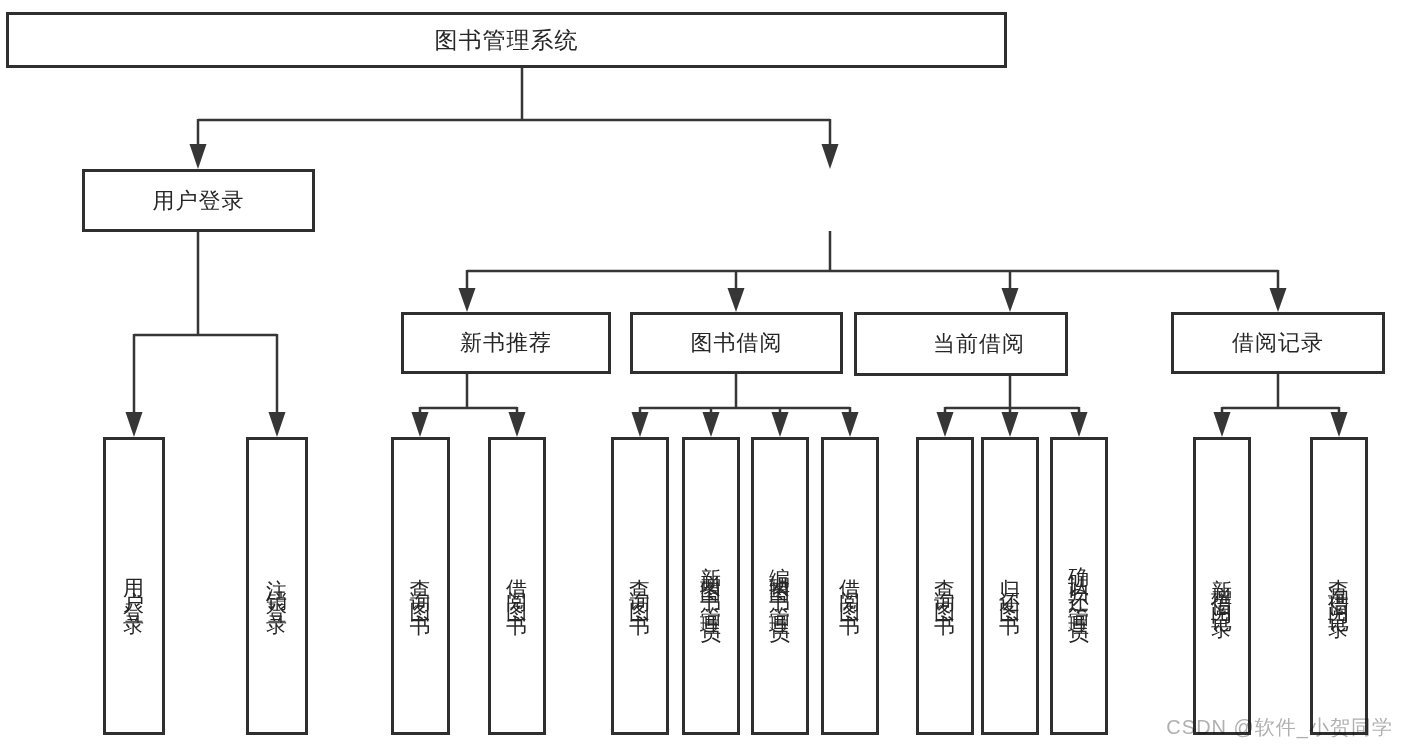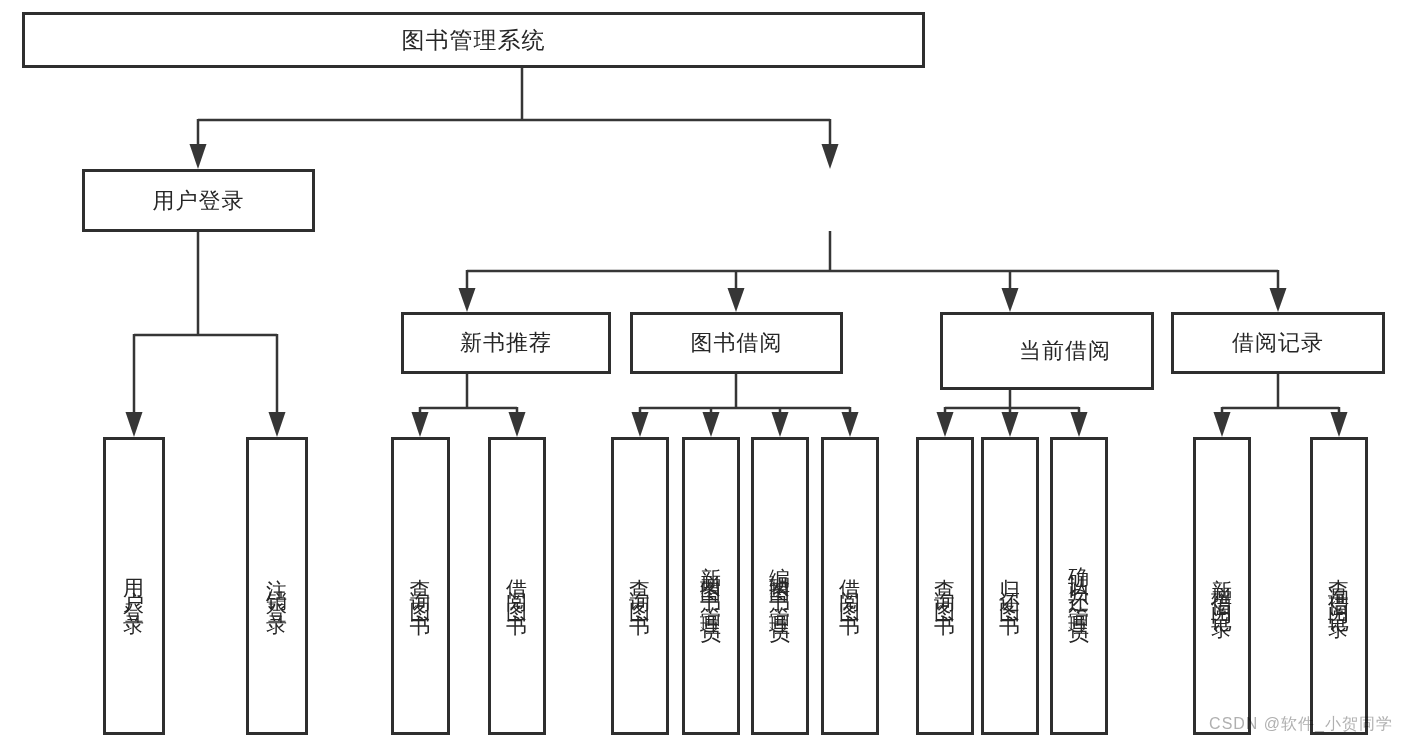"图书管理系统" div.node { left: 22px -> 6px; width: 903px -> 1001px }
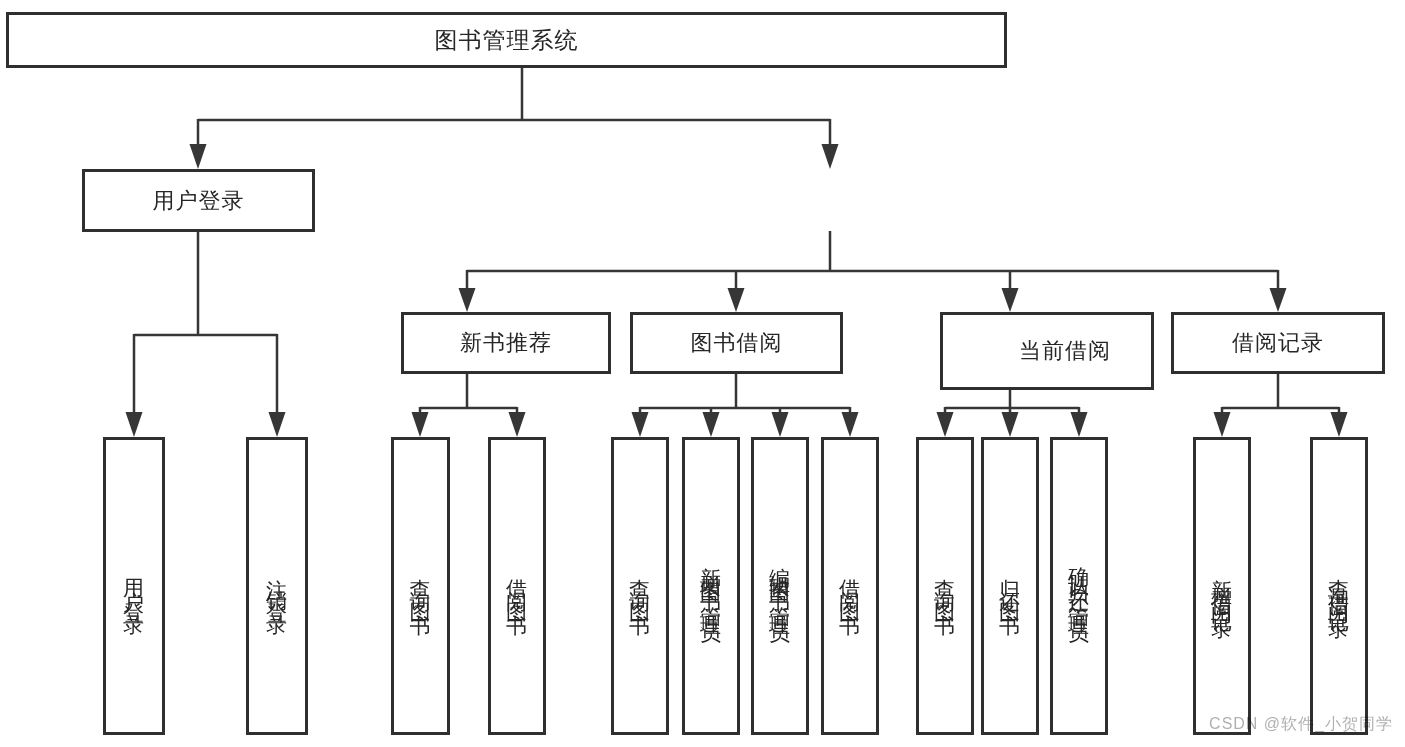"当前借阅" div.node { height: 78px -> 64px; left: 940px -> 854px }
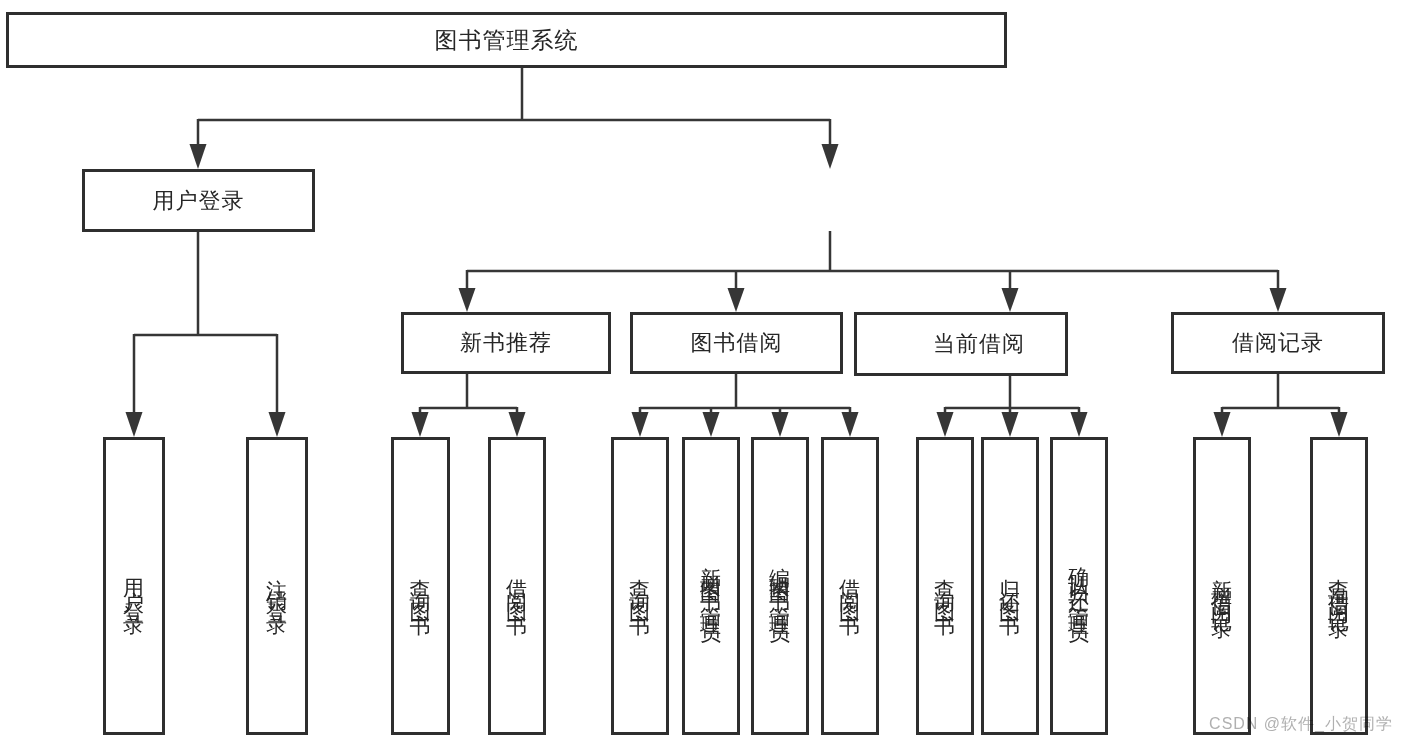"CSDN @软件_小贺同学" .watermark { font-size: 16px -> 20px }
